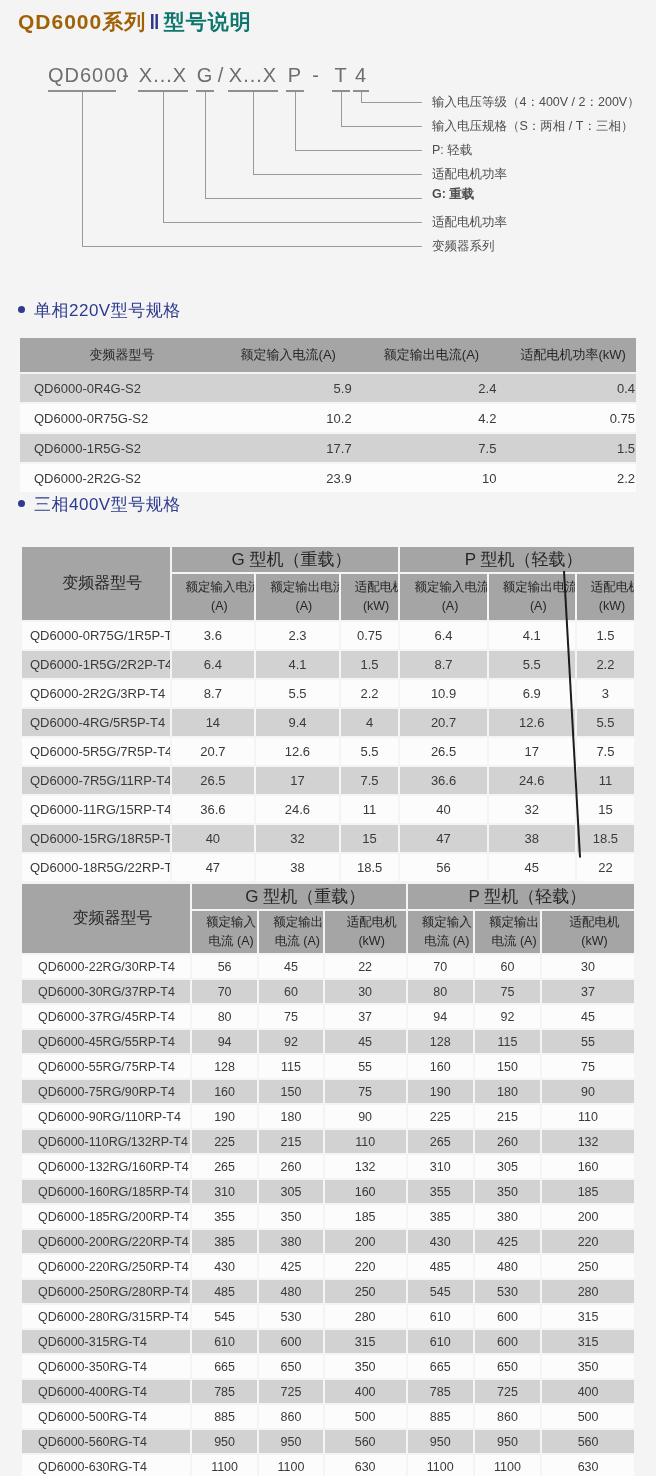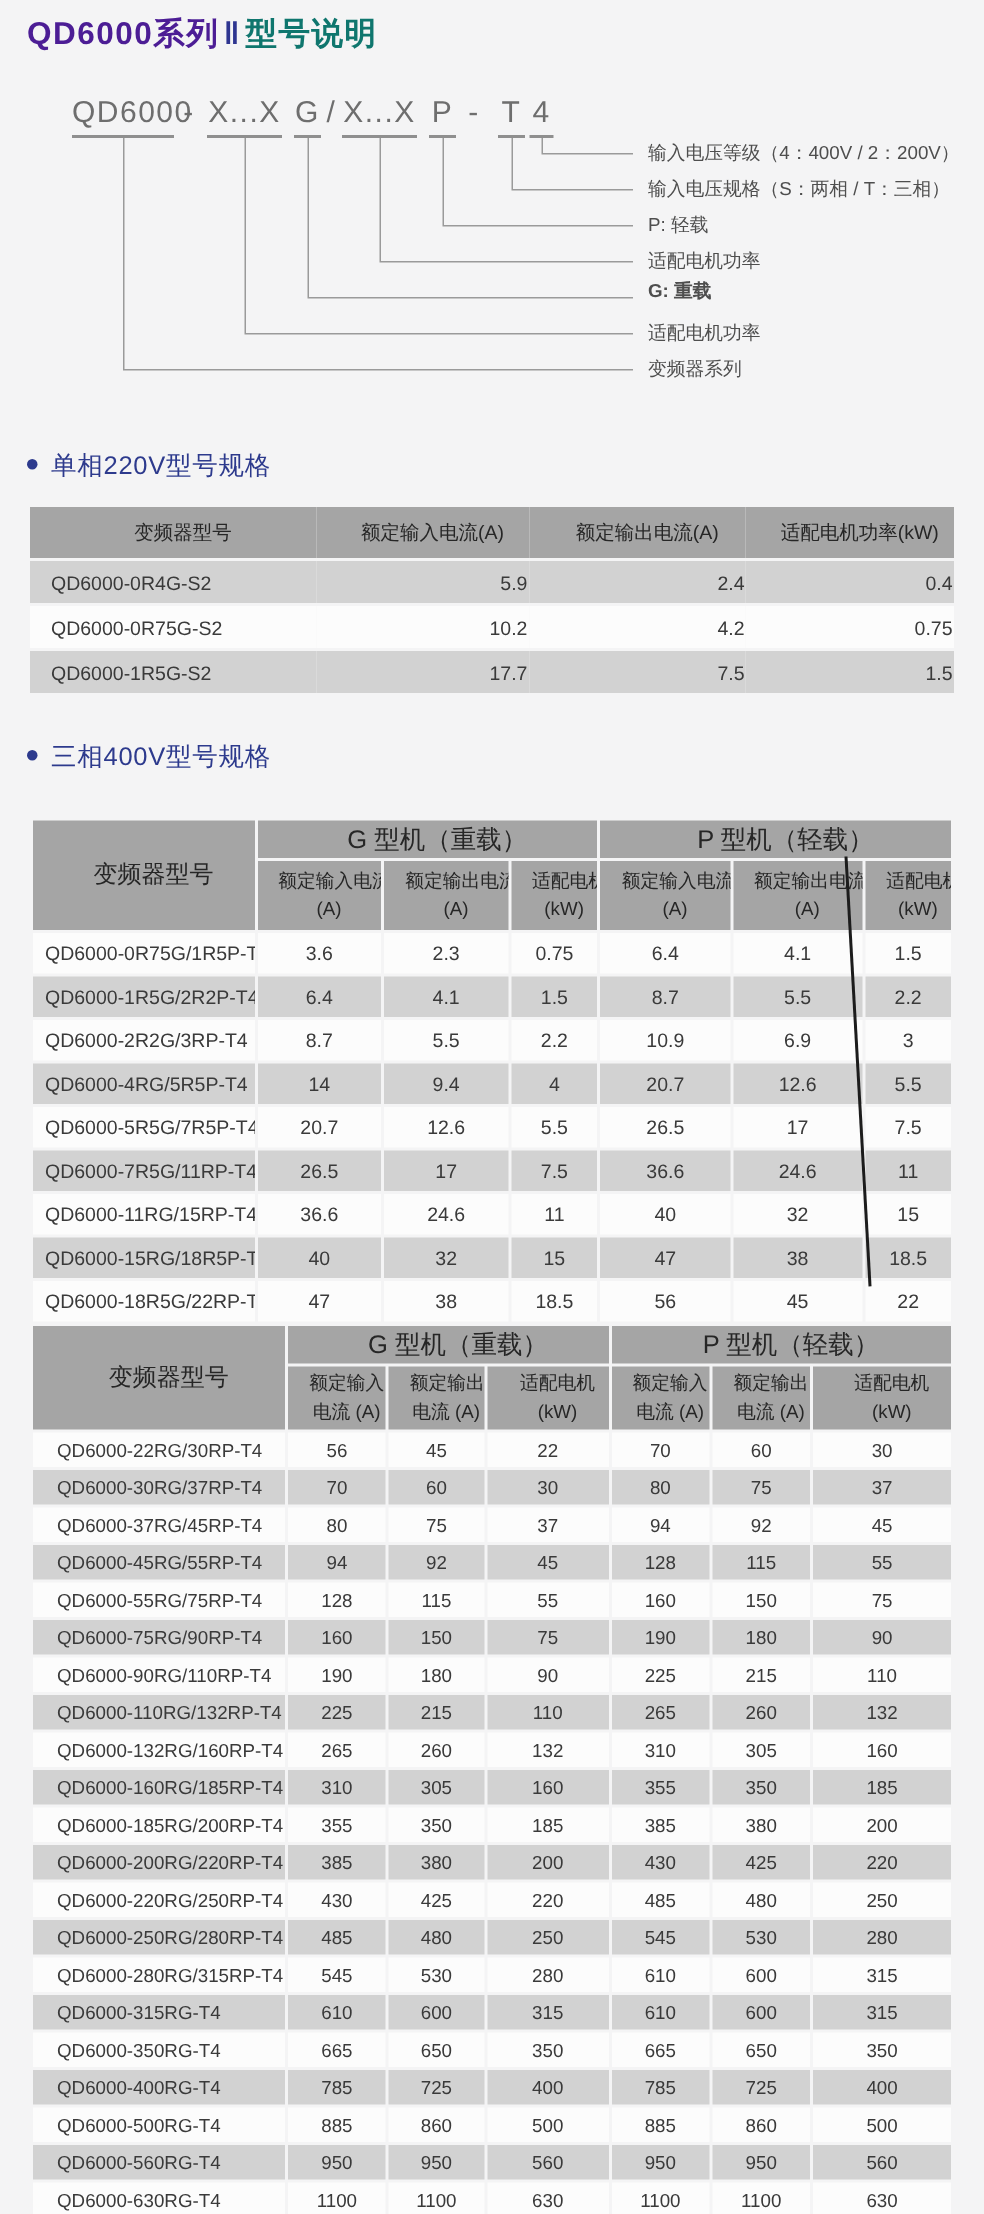"QD6000系列" .title .navy { color: #4c1d95 -> #a16207 }
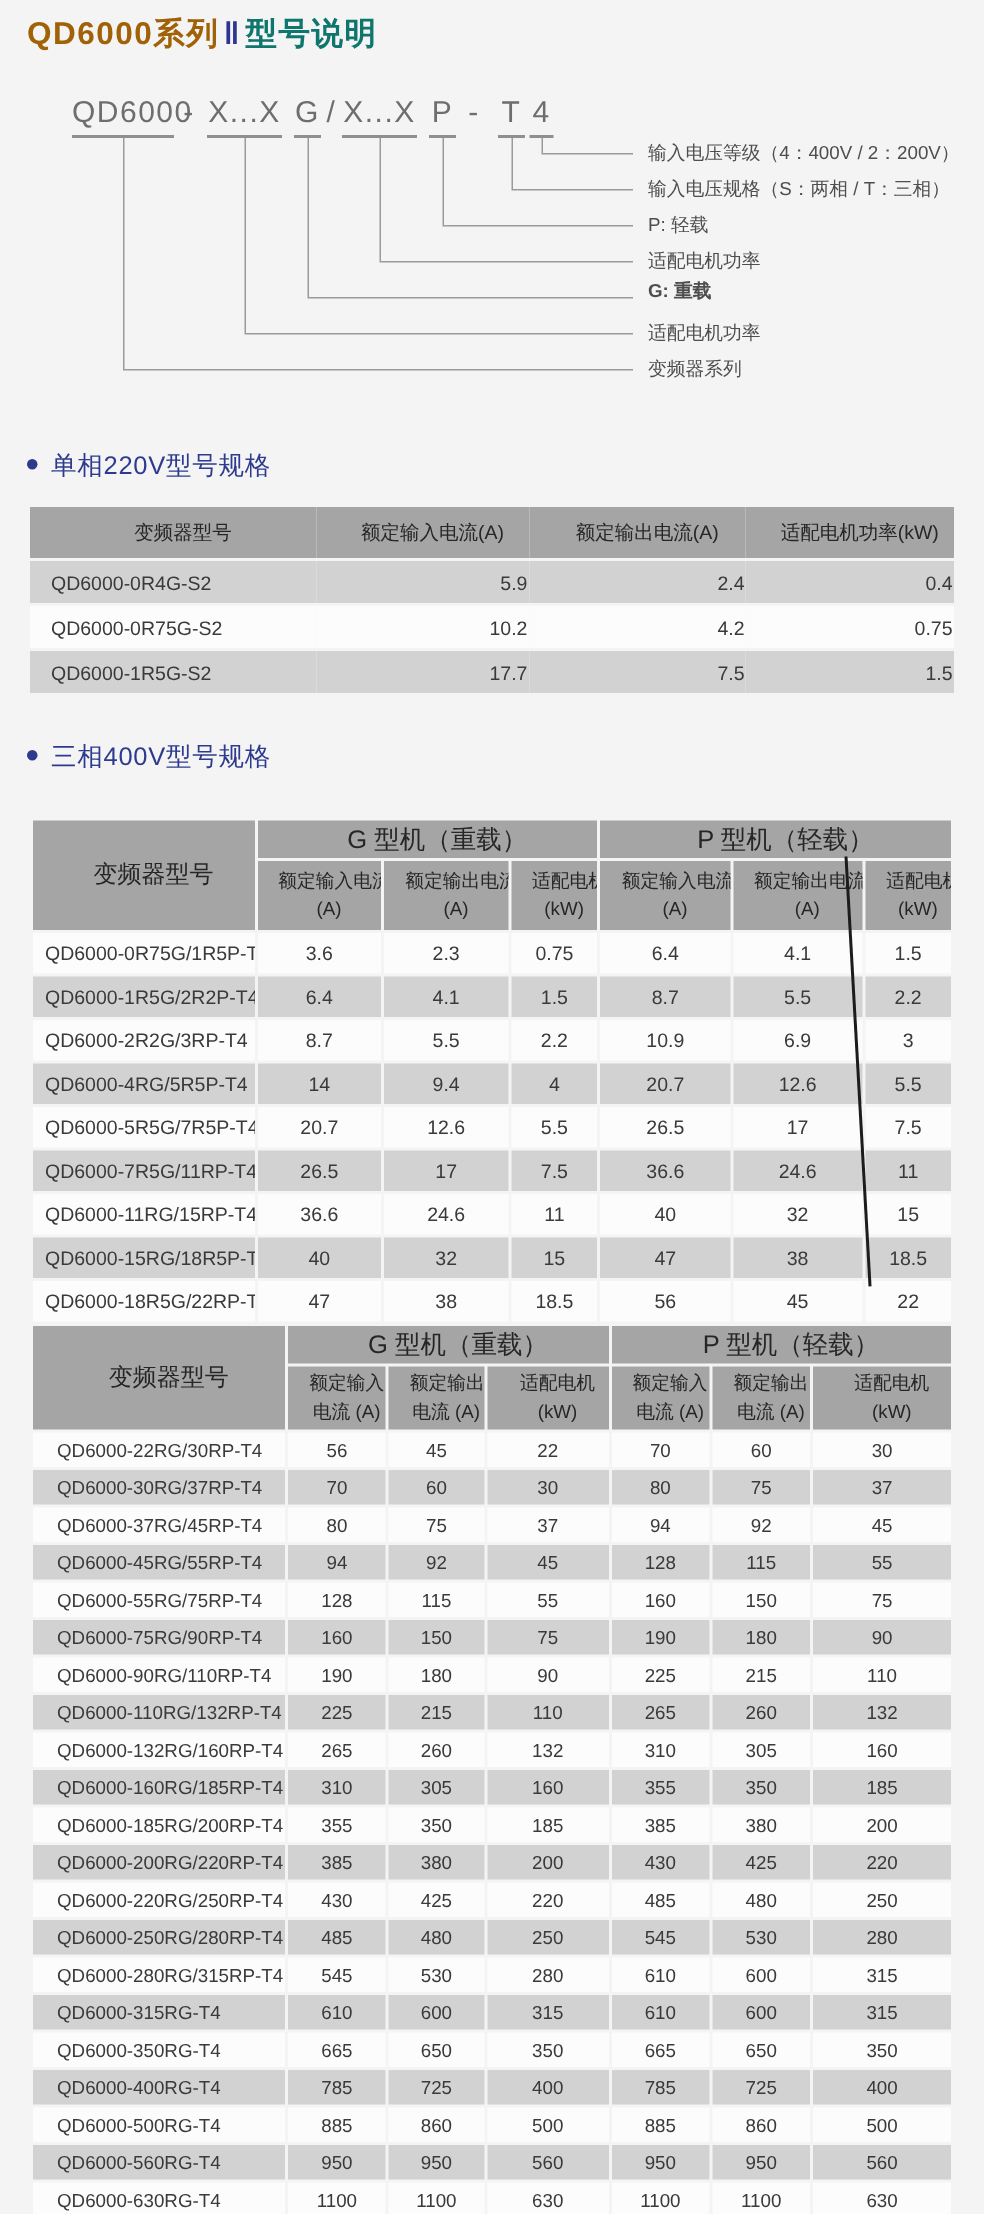"QD6000-2R2G-S2" tr.odd { html: none -> <tr> <td>QD6000-2R2G-S2</td> <td>23.9</td> <td>10</td> <td>2.2</td> </tr> }
